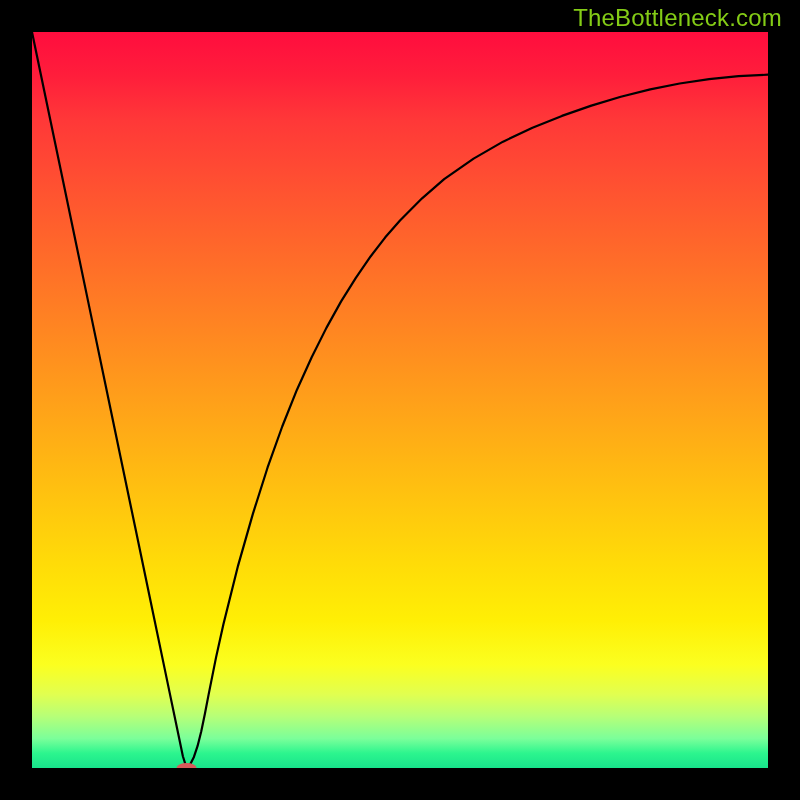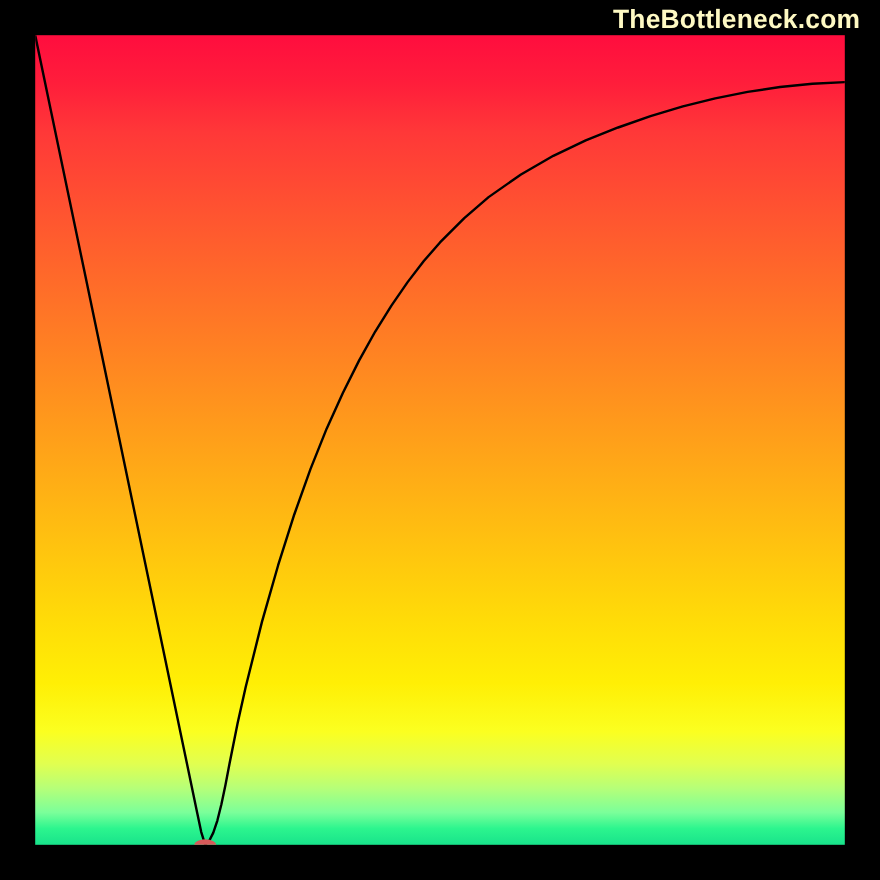"TheBottleneck.com" .watermark { color: #fef9c3 -> #84cc16; font-weight: 700 -> 400 }
